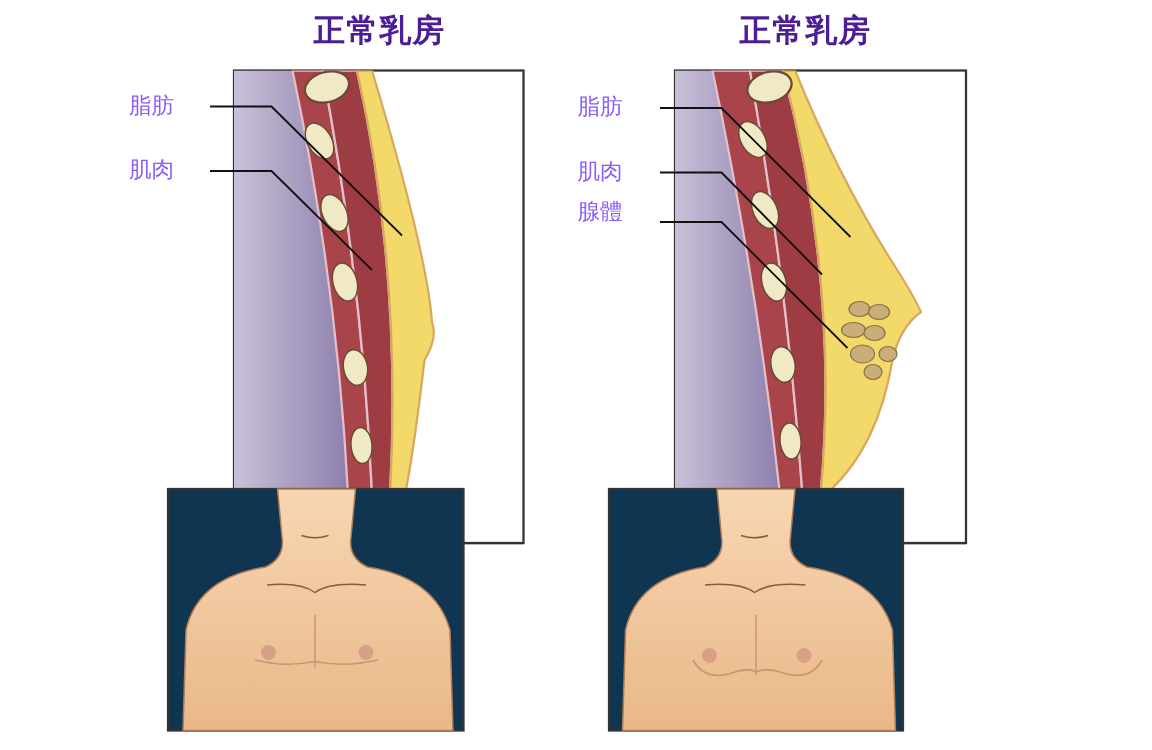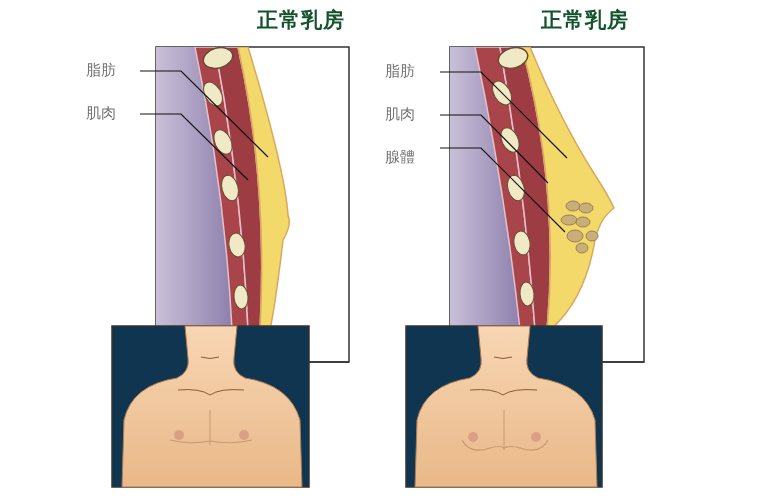"正常乳房" .title { color: #14532d -> #4c1d95; margin-left: 48px -> none }
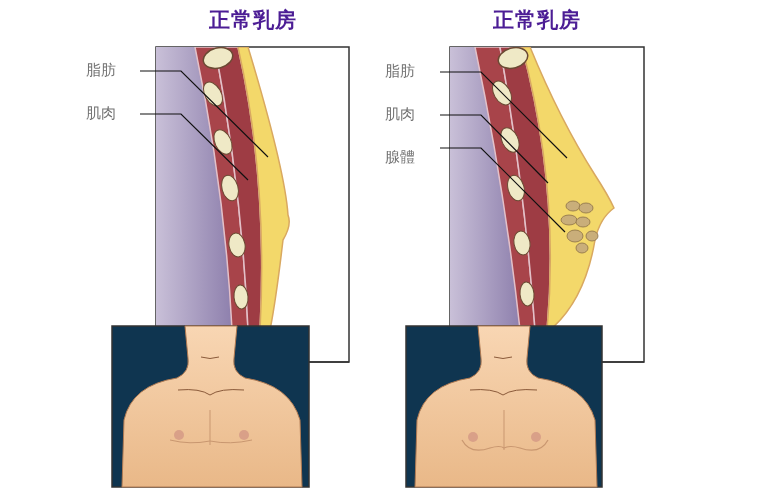"脂肪" .label { color: #737373 -> #8b5cf6 }
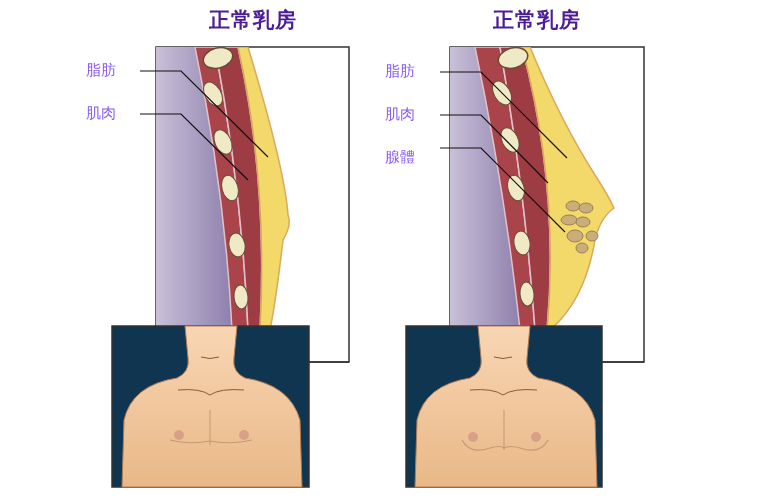"腺體" div.label { top: 148px -> 132px }
